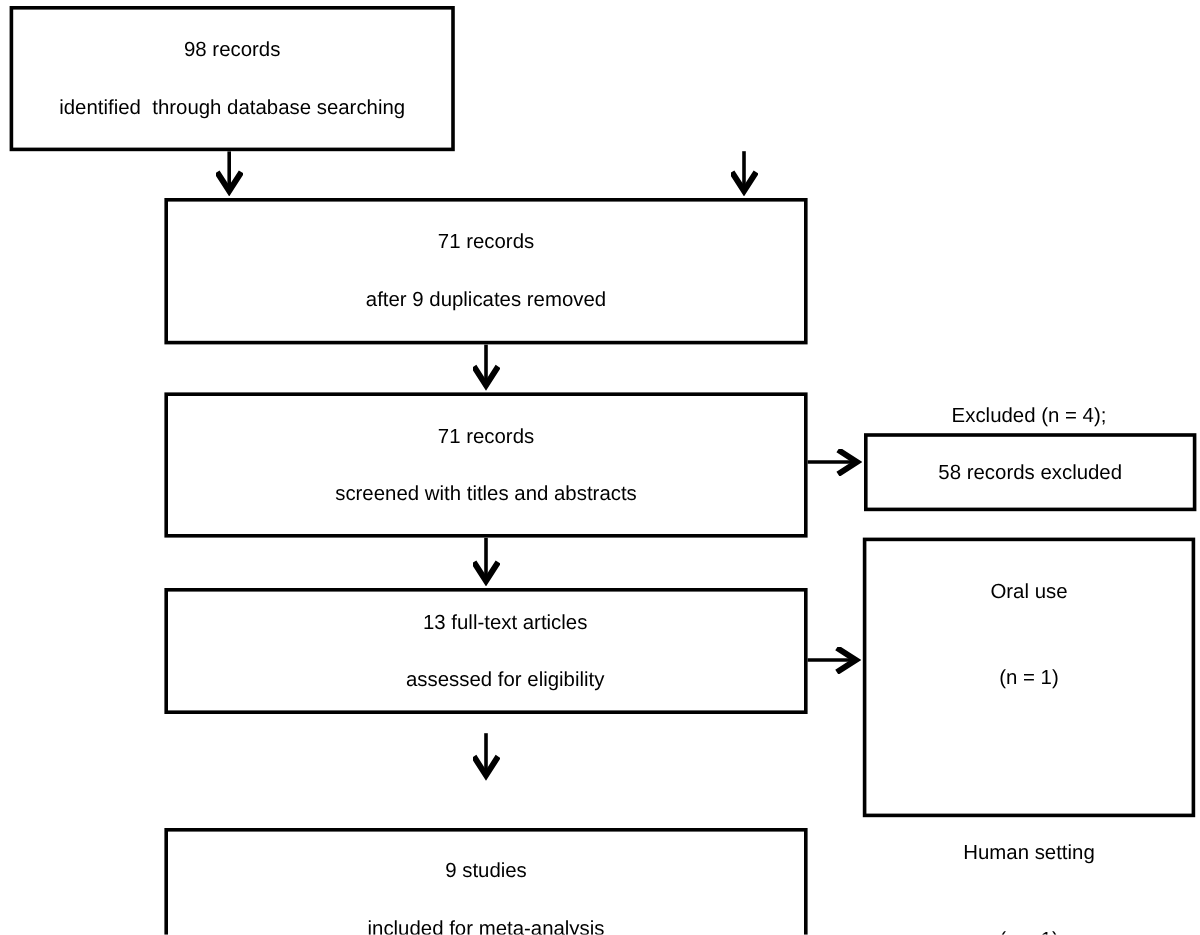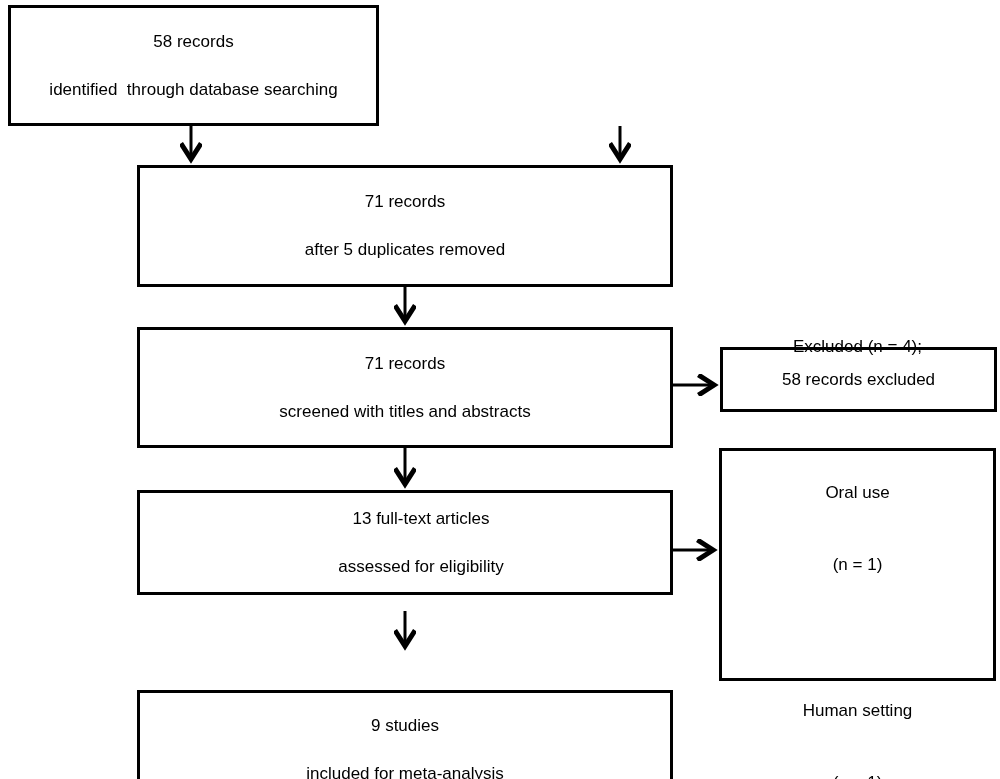"58 records" div { text: 58 -> 98 }
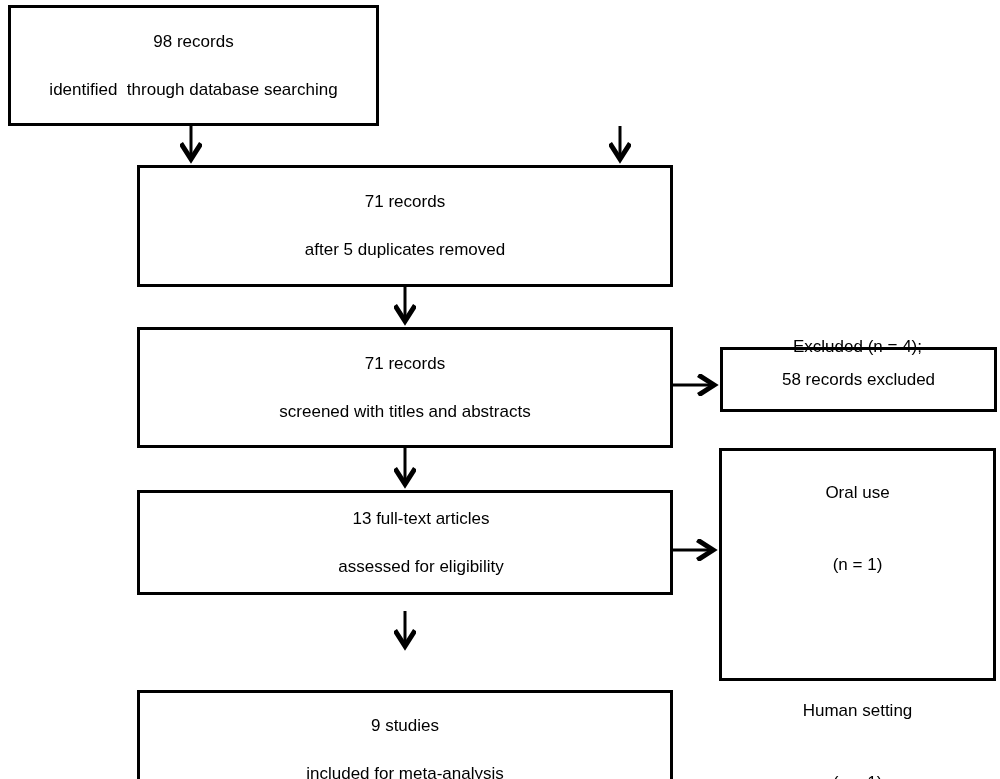"after 5 duplicates removed" div { text: 5 -> 9 }
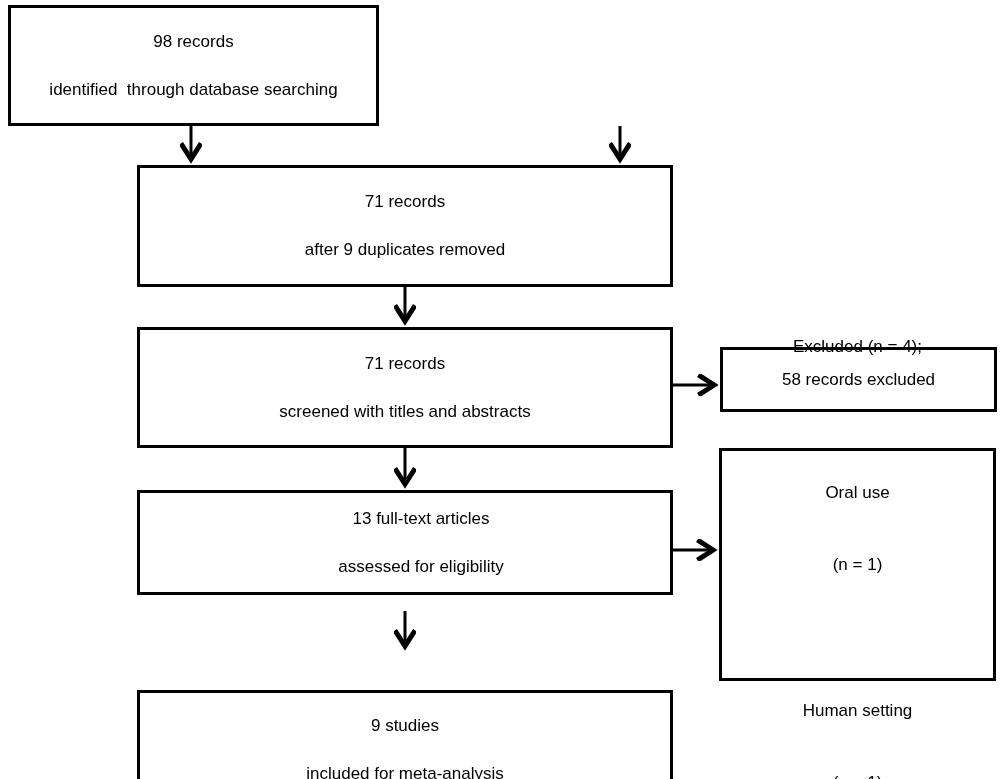"58 records excluded" .box-excluded58 { top: 347px -> 361px }
